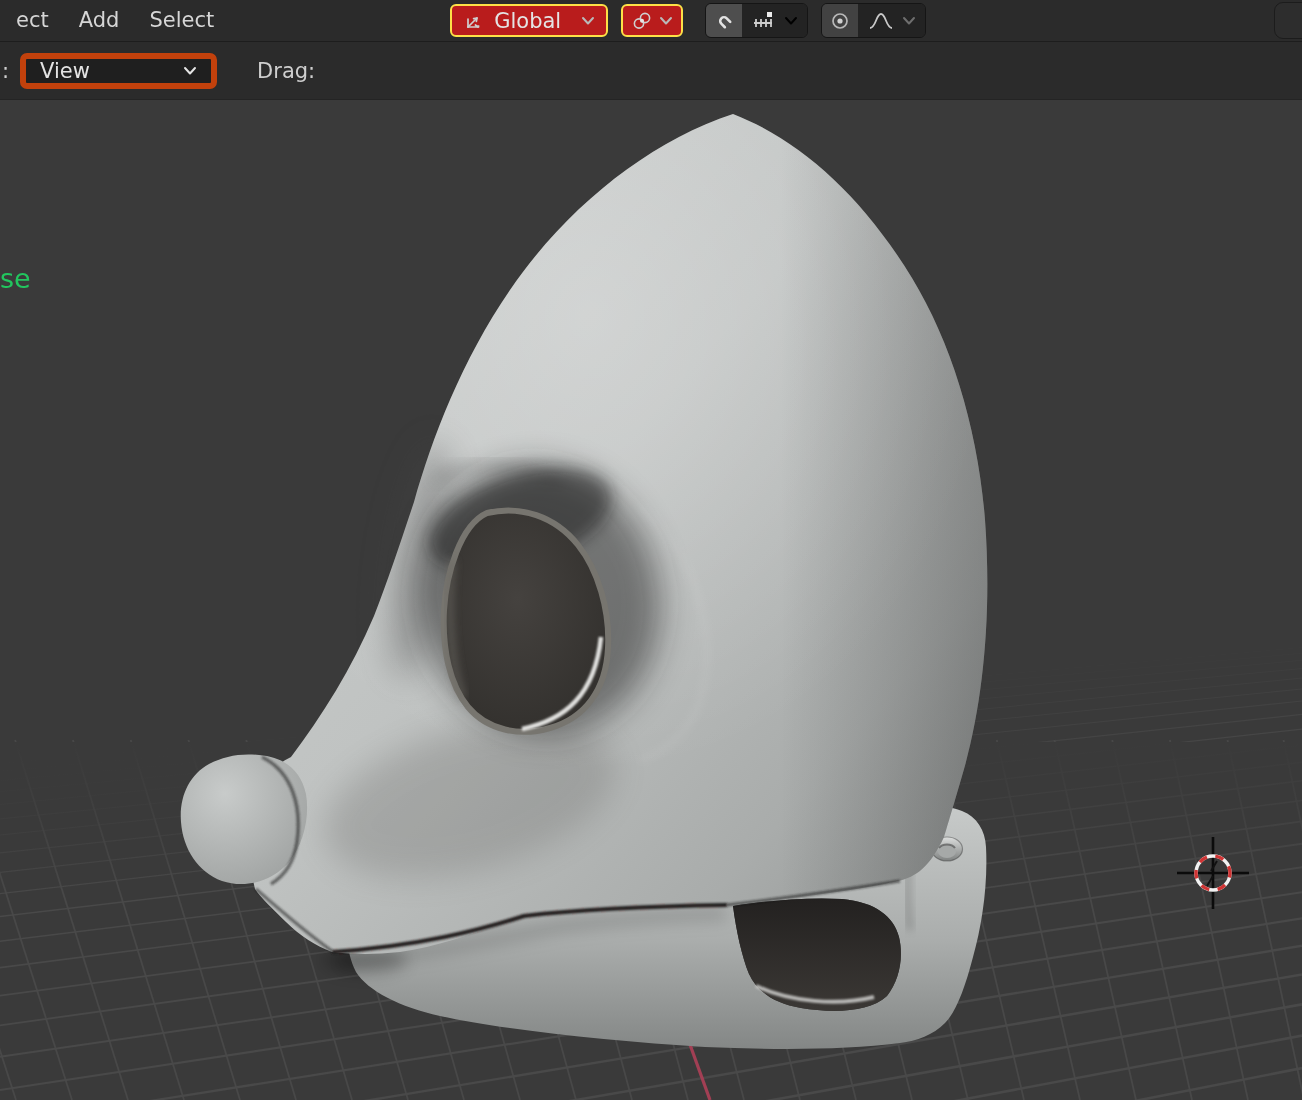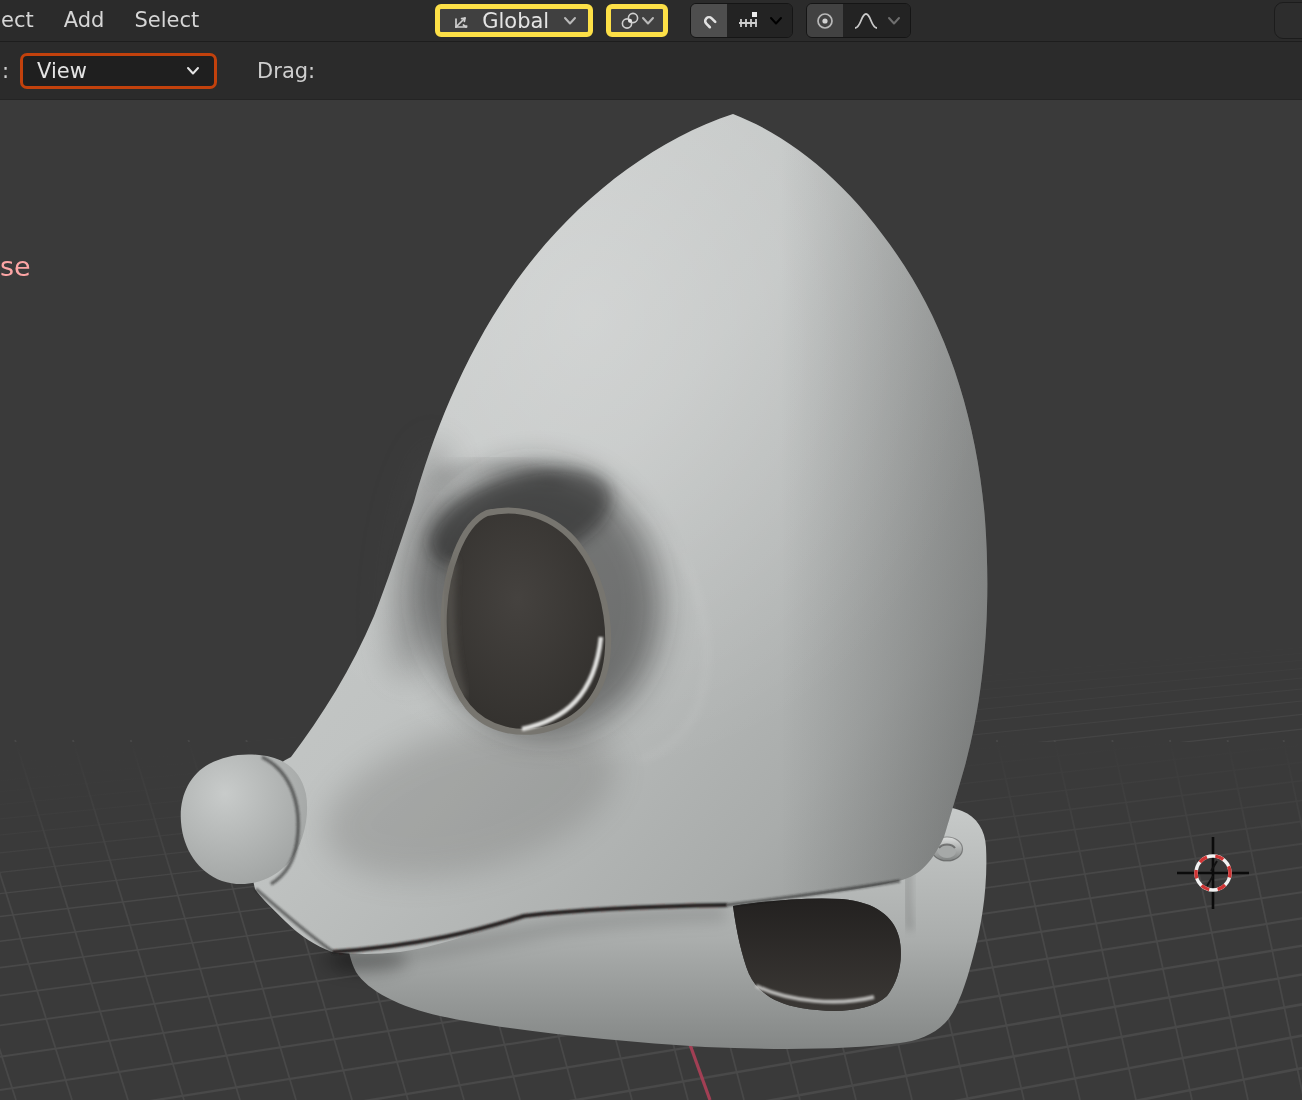"ect" .menu.first { margin-left: none -> 15px }
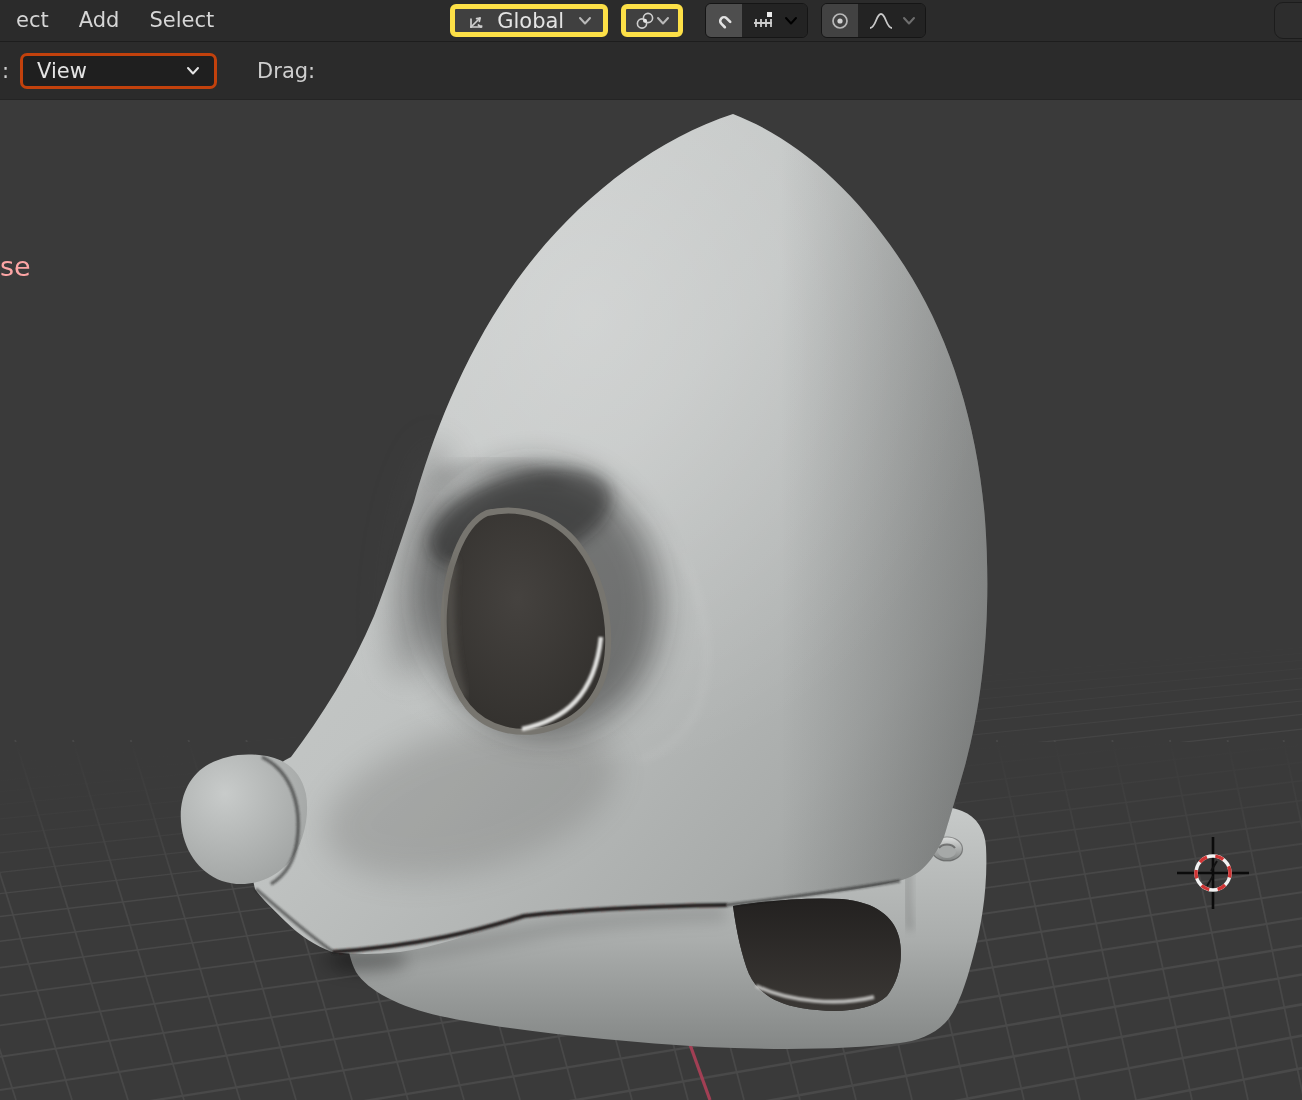"Global" .dd { background: #404040 -> #b91c1c; border: 5px solid #fde047 -> 2px solid #fde047 }
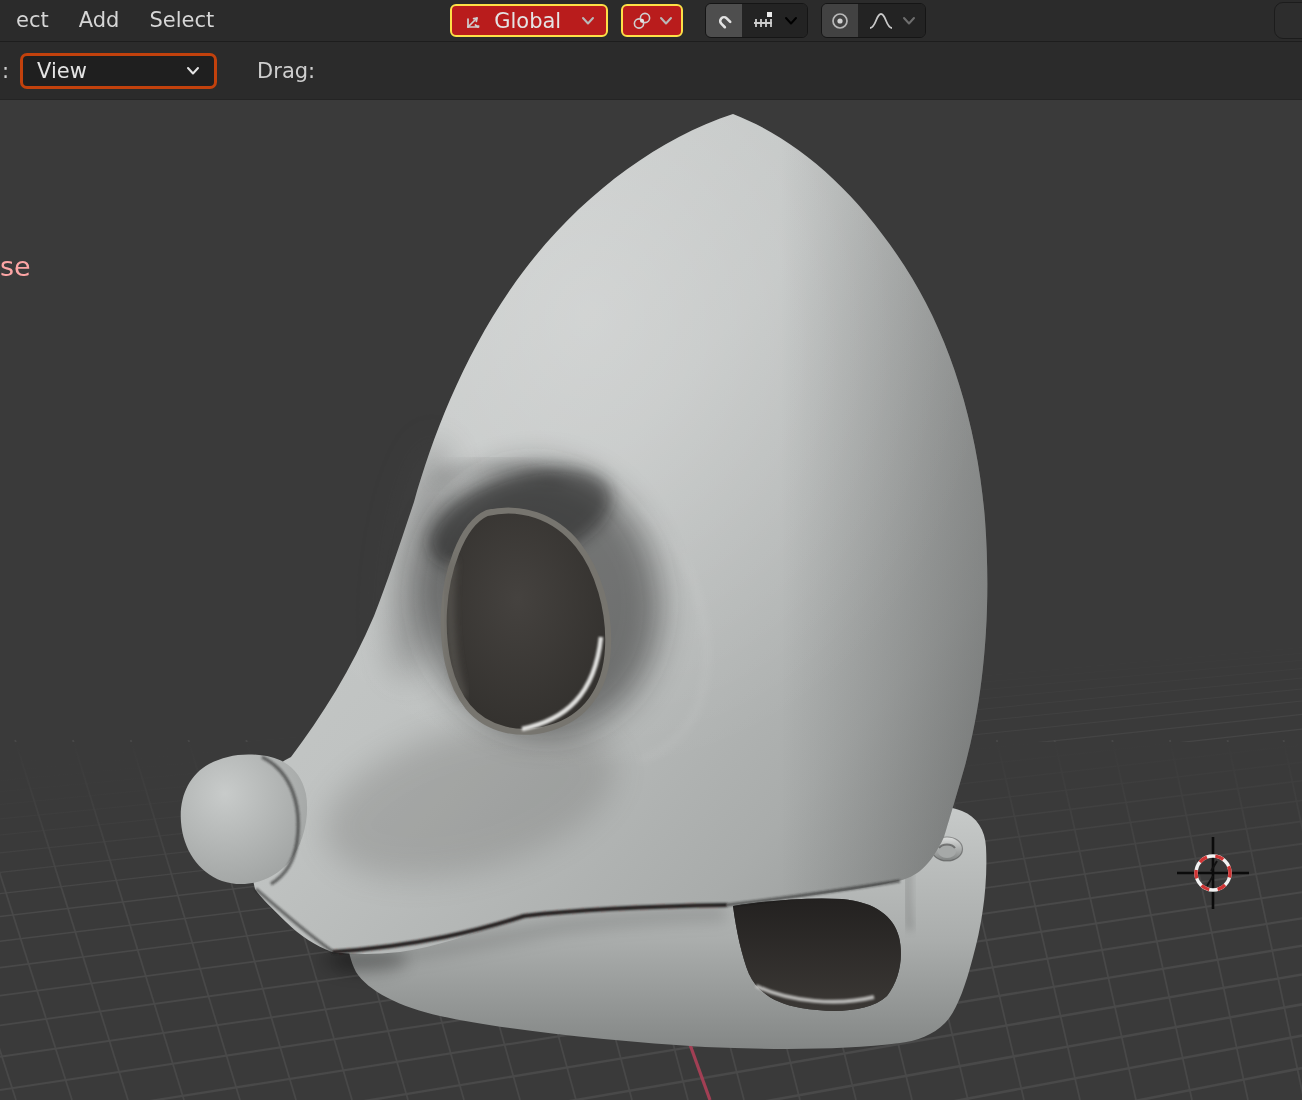"View" .dd2 { border: 3px solid #c2410c -> 6px solid #c2410c }
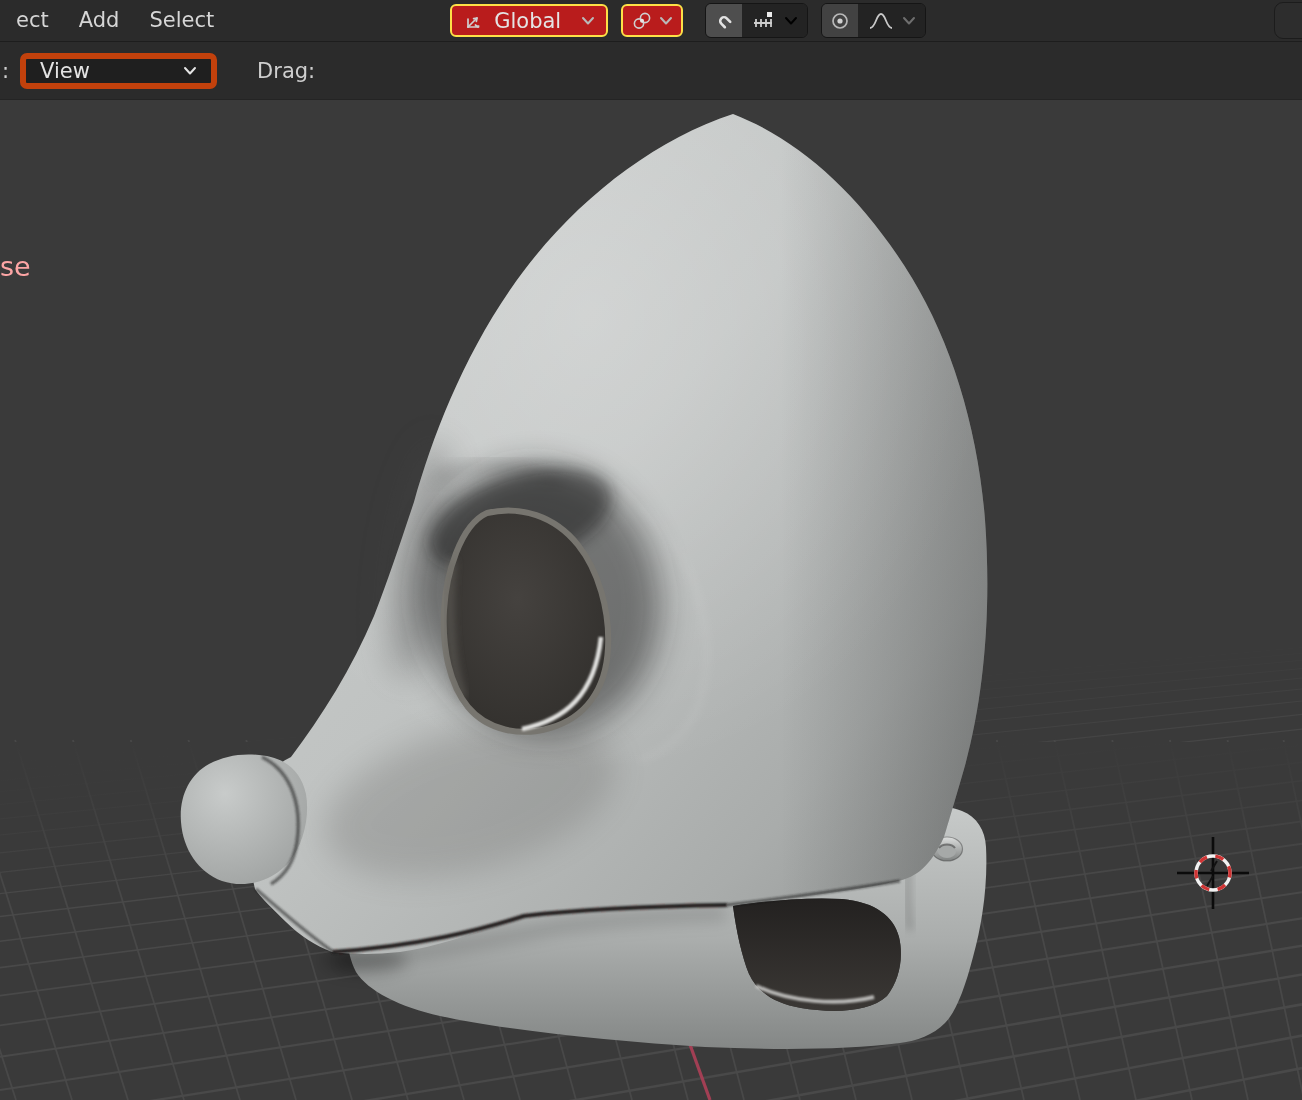"se" .corner-text { color: #fca5a5 -> #22c55e; top: 151px -> 163px }
